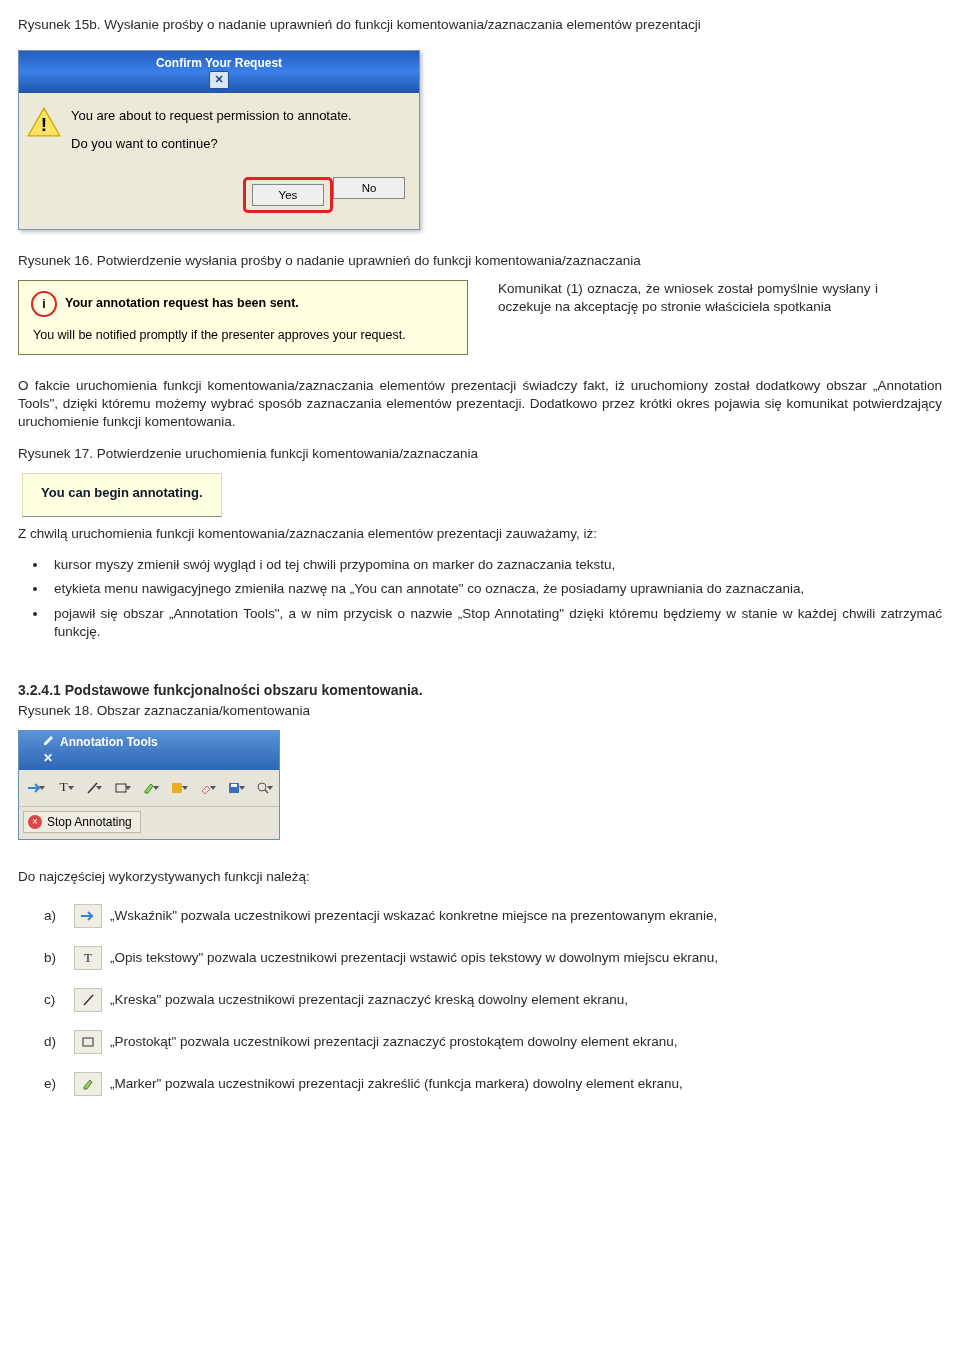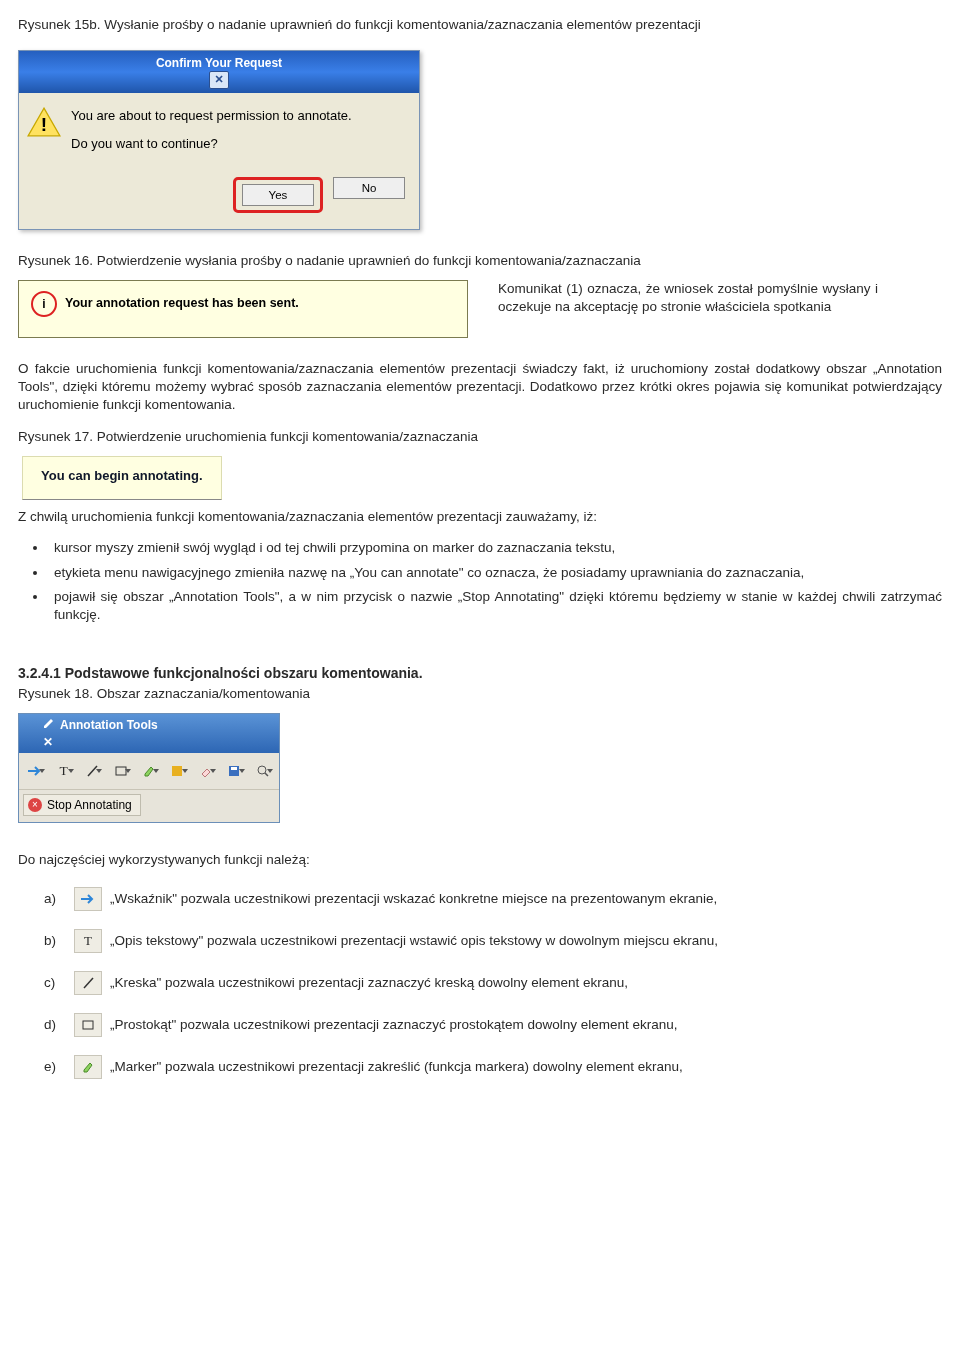"Yes" .dlg-buttons { gap: 10px -> none }
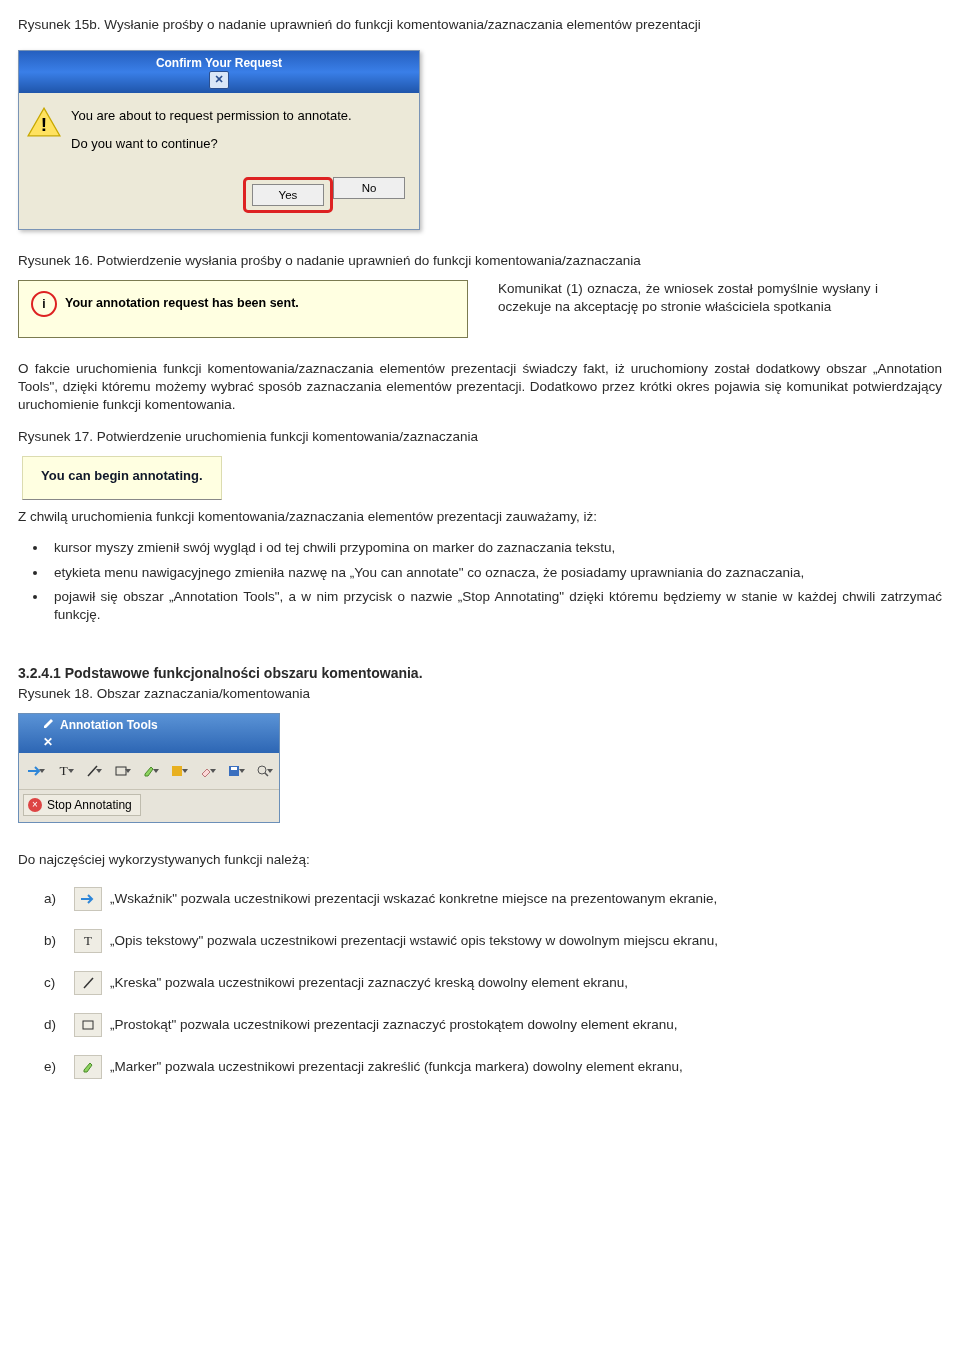"You will be notified promptly" div { html: none -> <div>You will be notified promptly if the presenter approves your request.</div> }
